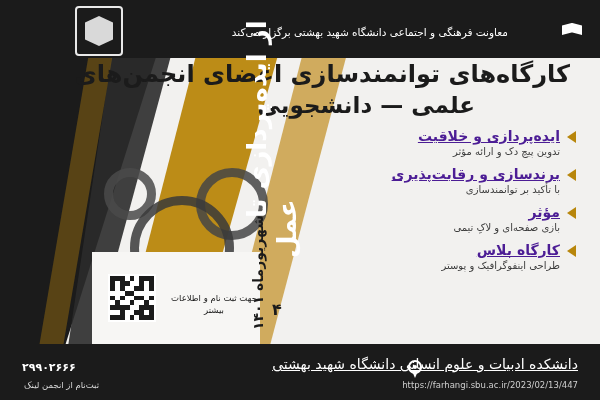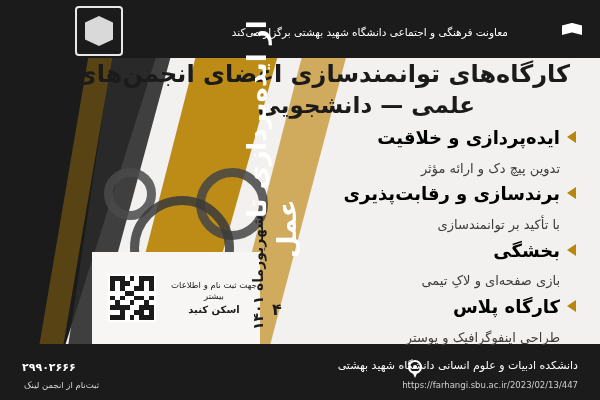"ایده‌پردازی و خلاقیت" .topic .t-title { color: #000000 -> #4c1d95; font-size: 18px -> 14px; text-decoration: none -> underline }
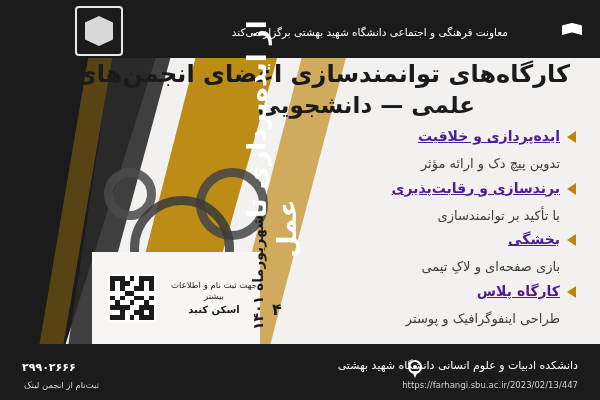"تدوین پیچ دک و ارائه" .topic .t-desc { font-size: 13px -> 10px; margin-top: 12px -> 2px }
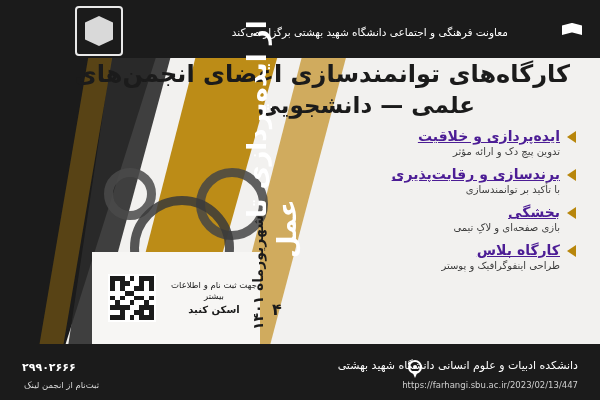"بخشگی" div.t-title { text: بخشگی -> مؤثر }
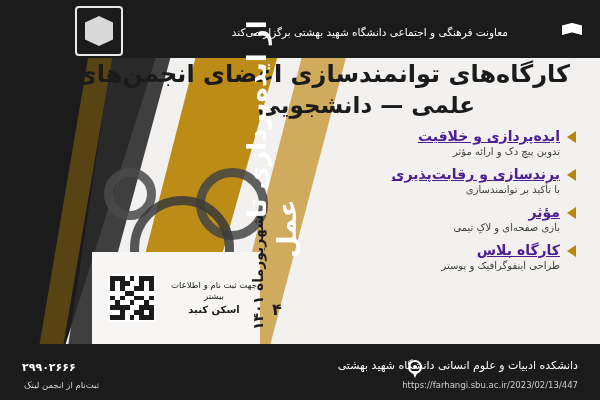"اسکن کنید" b { html: <b>اسکن کنید</b> -> none }
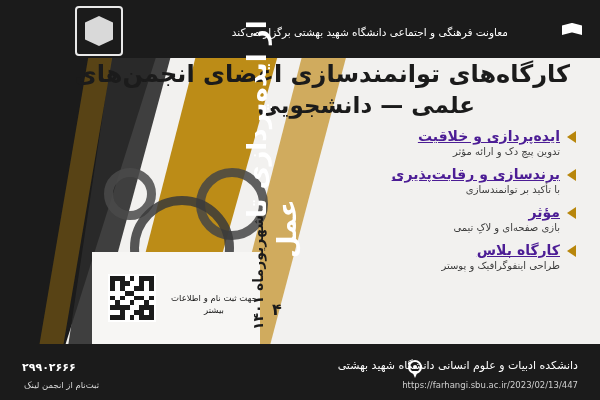"دانشکده ادبیات و علوم انسانی" .foot-place { font-size: 11px -> 14px; text-decoration: none -> underline }
